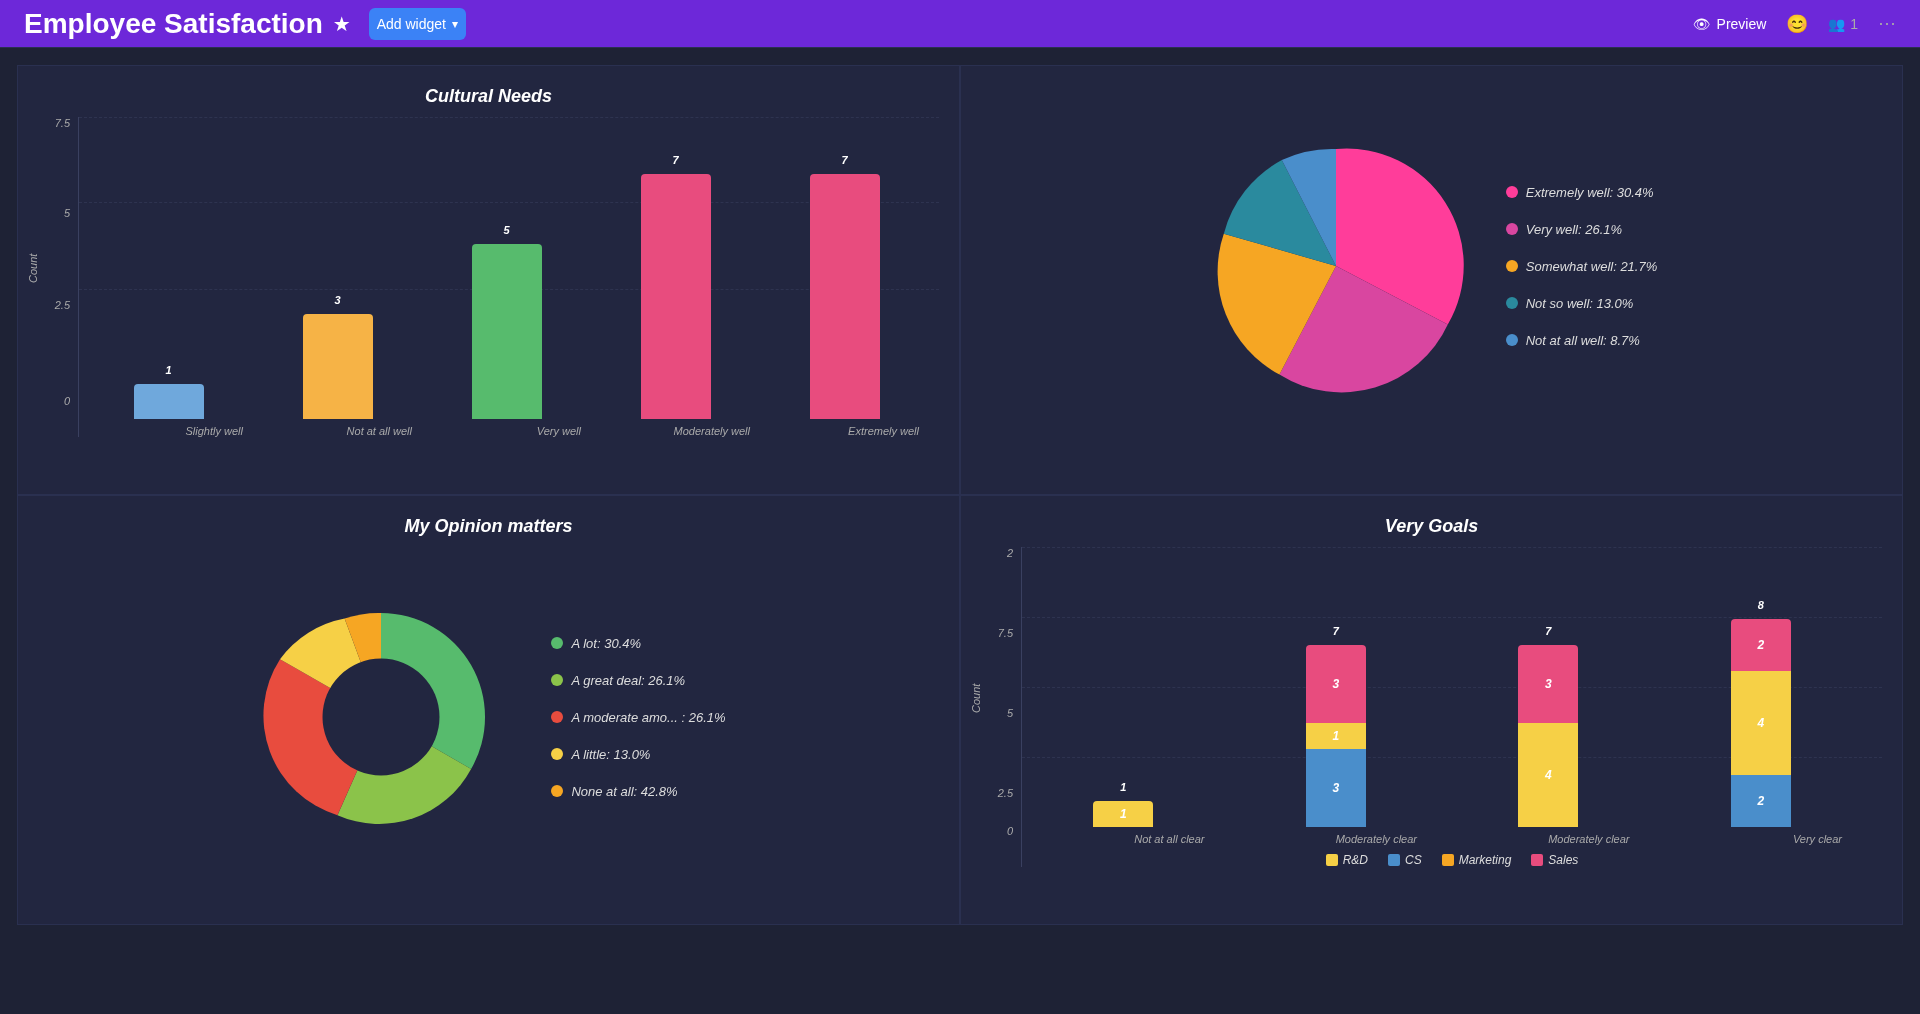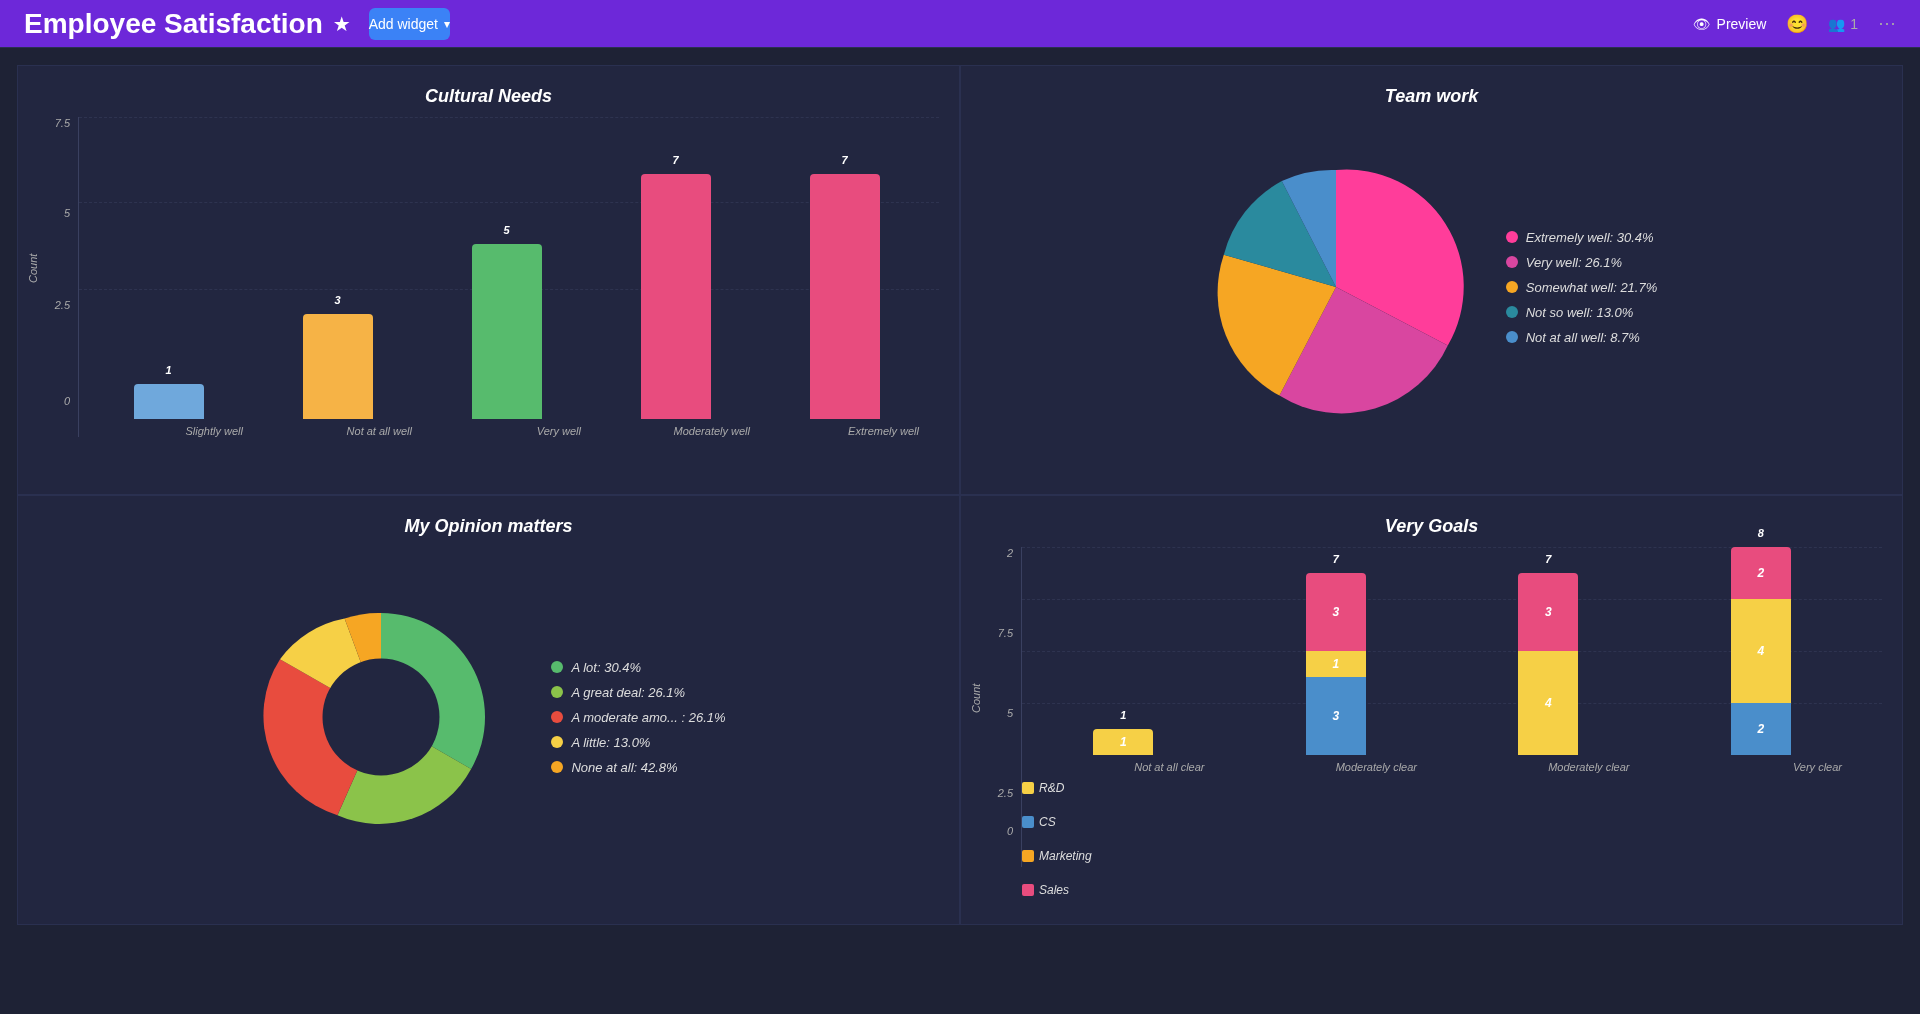"Add widget" .add-widget-btn { padding: 8px 0 -> 8px 8px }
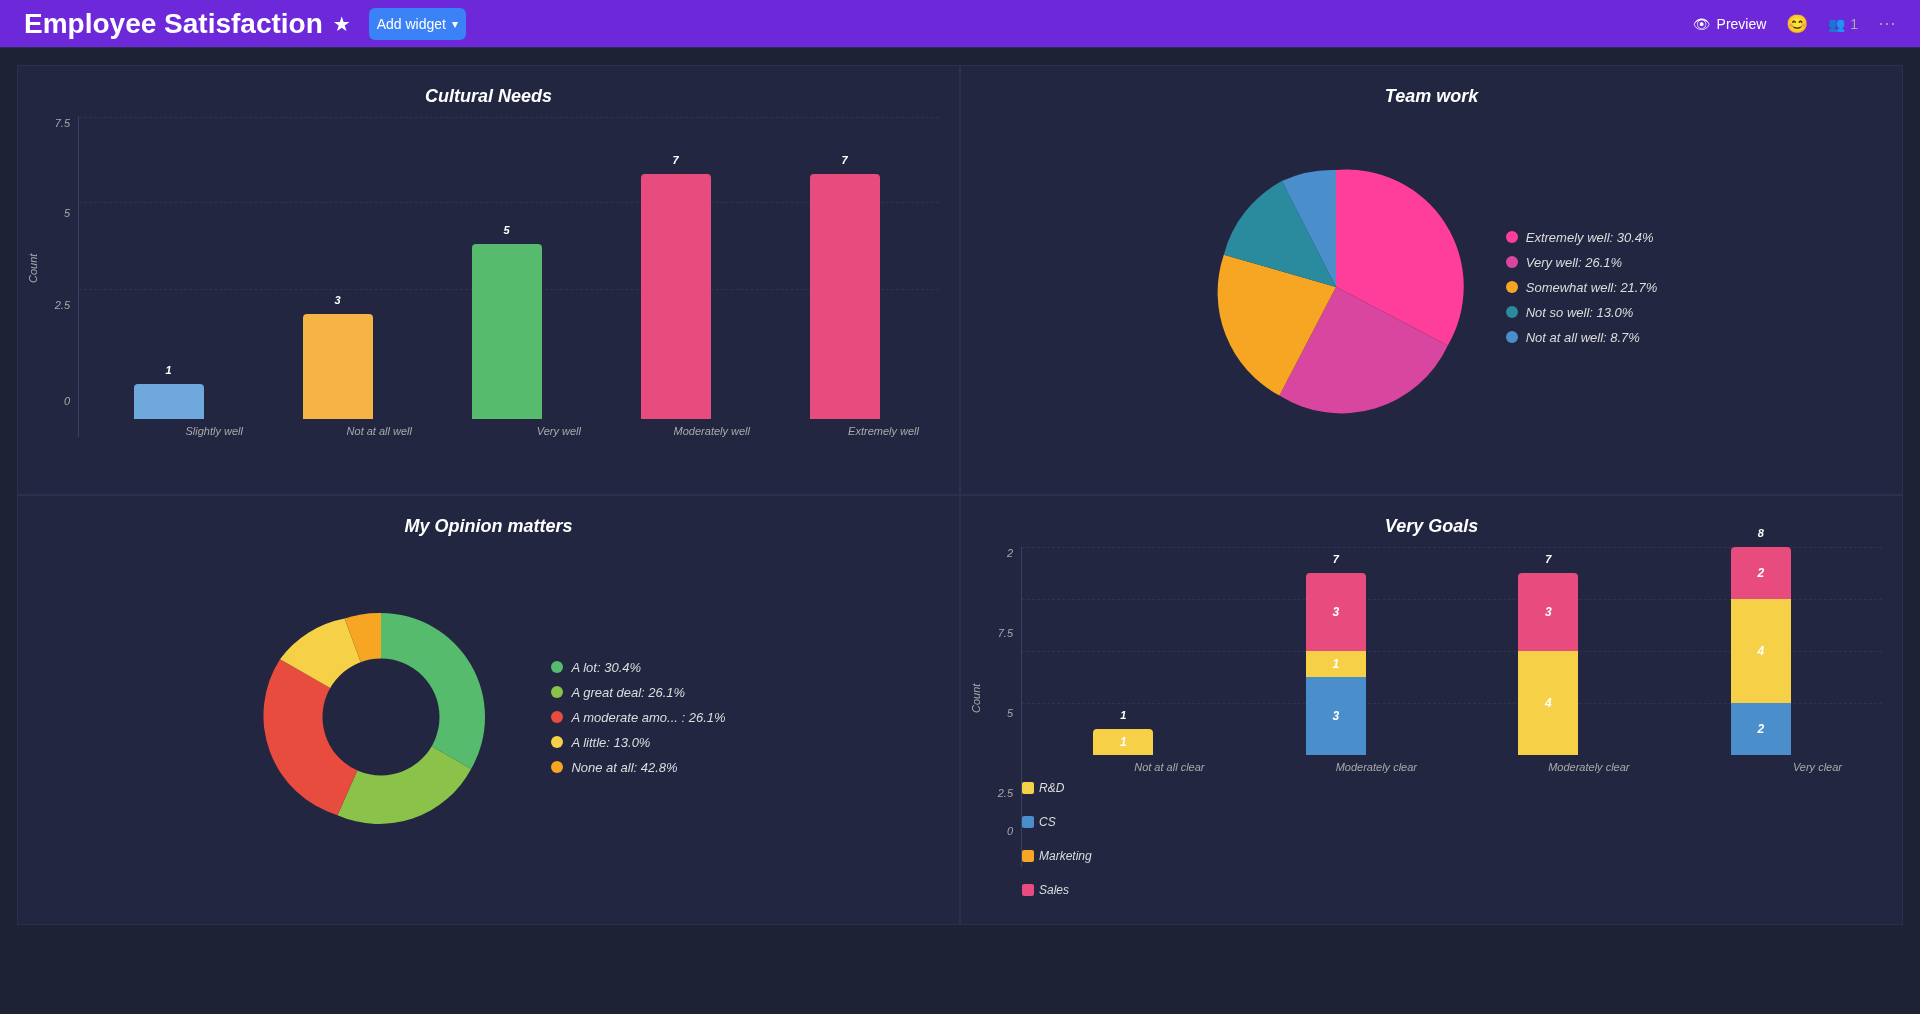"Team work" div.widget-title { html: <div>Team work</div> -> none }
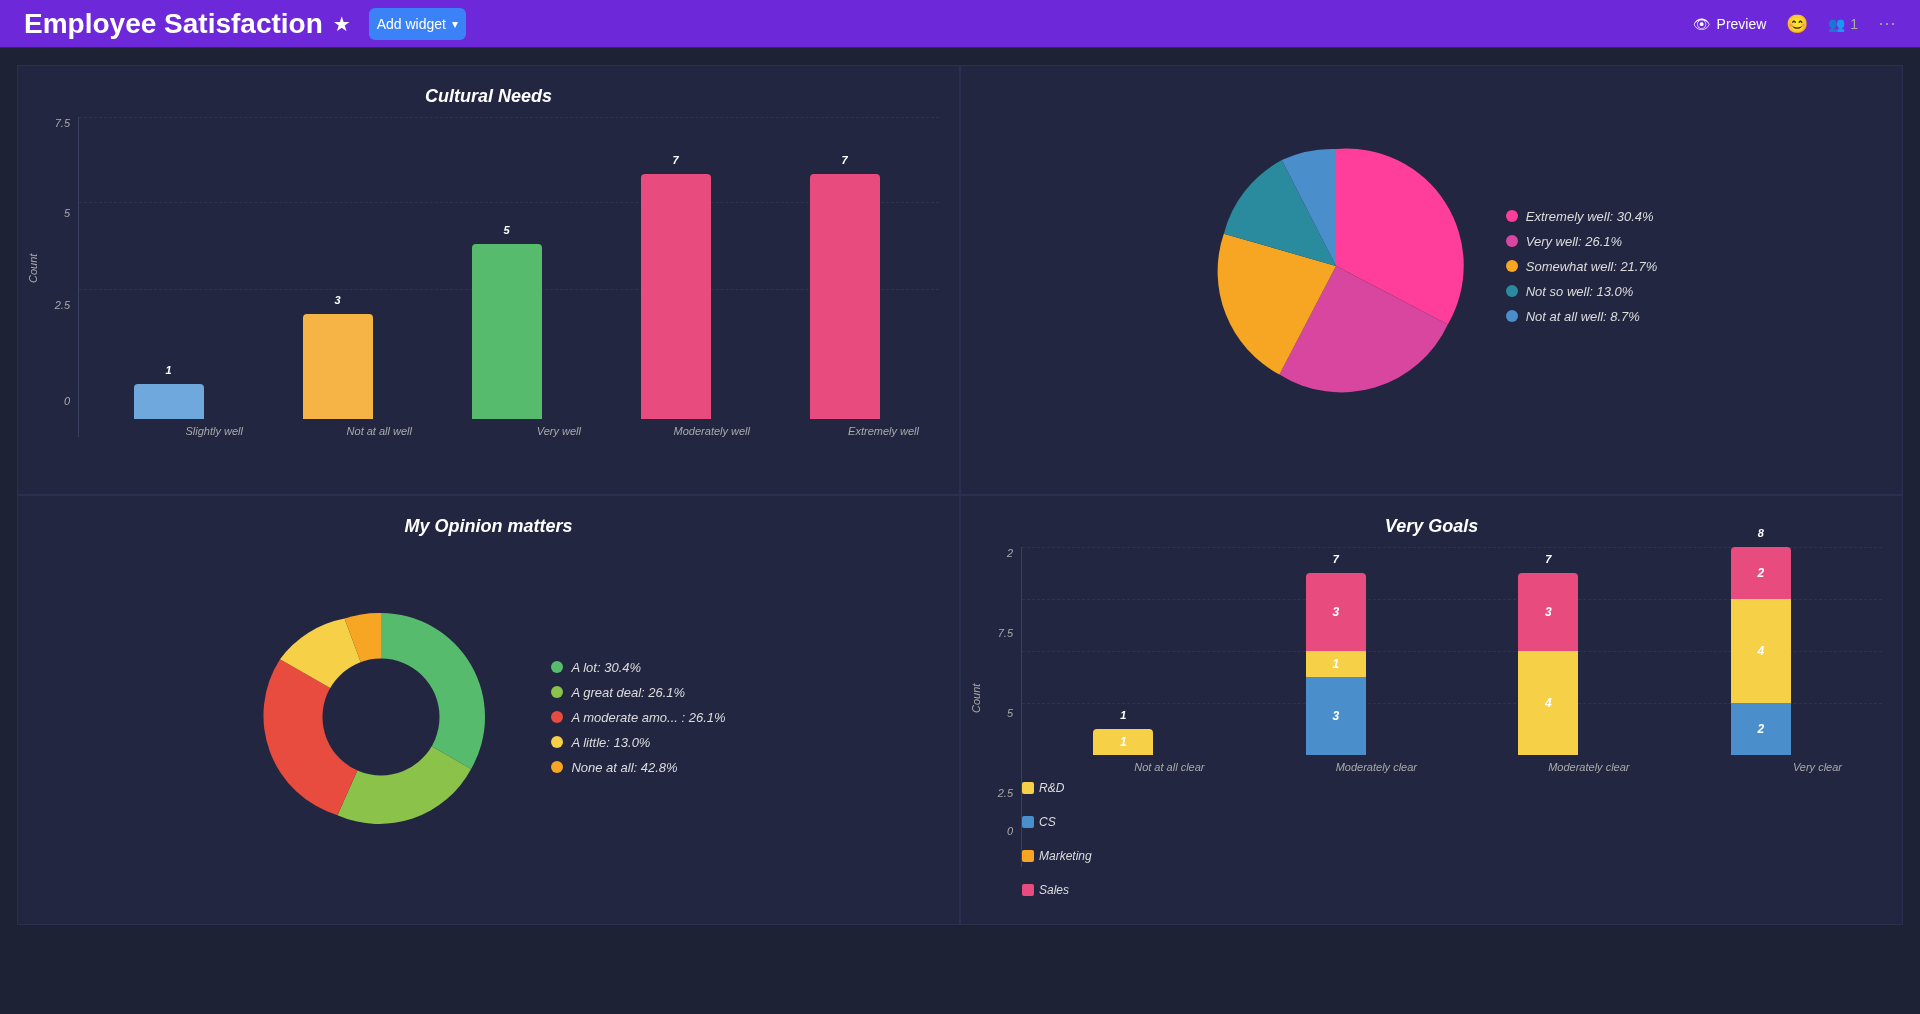"Extremely well: 30.4%" .legend { gap: 10px -> 22px }
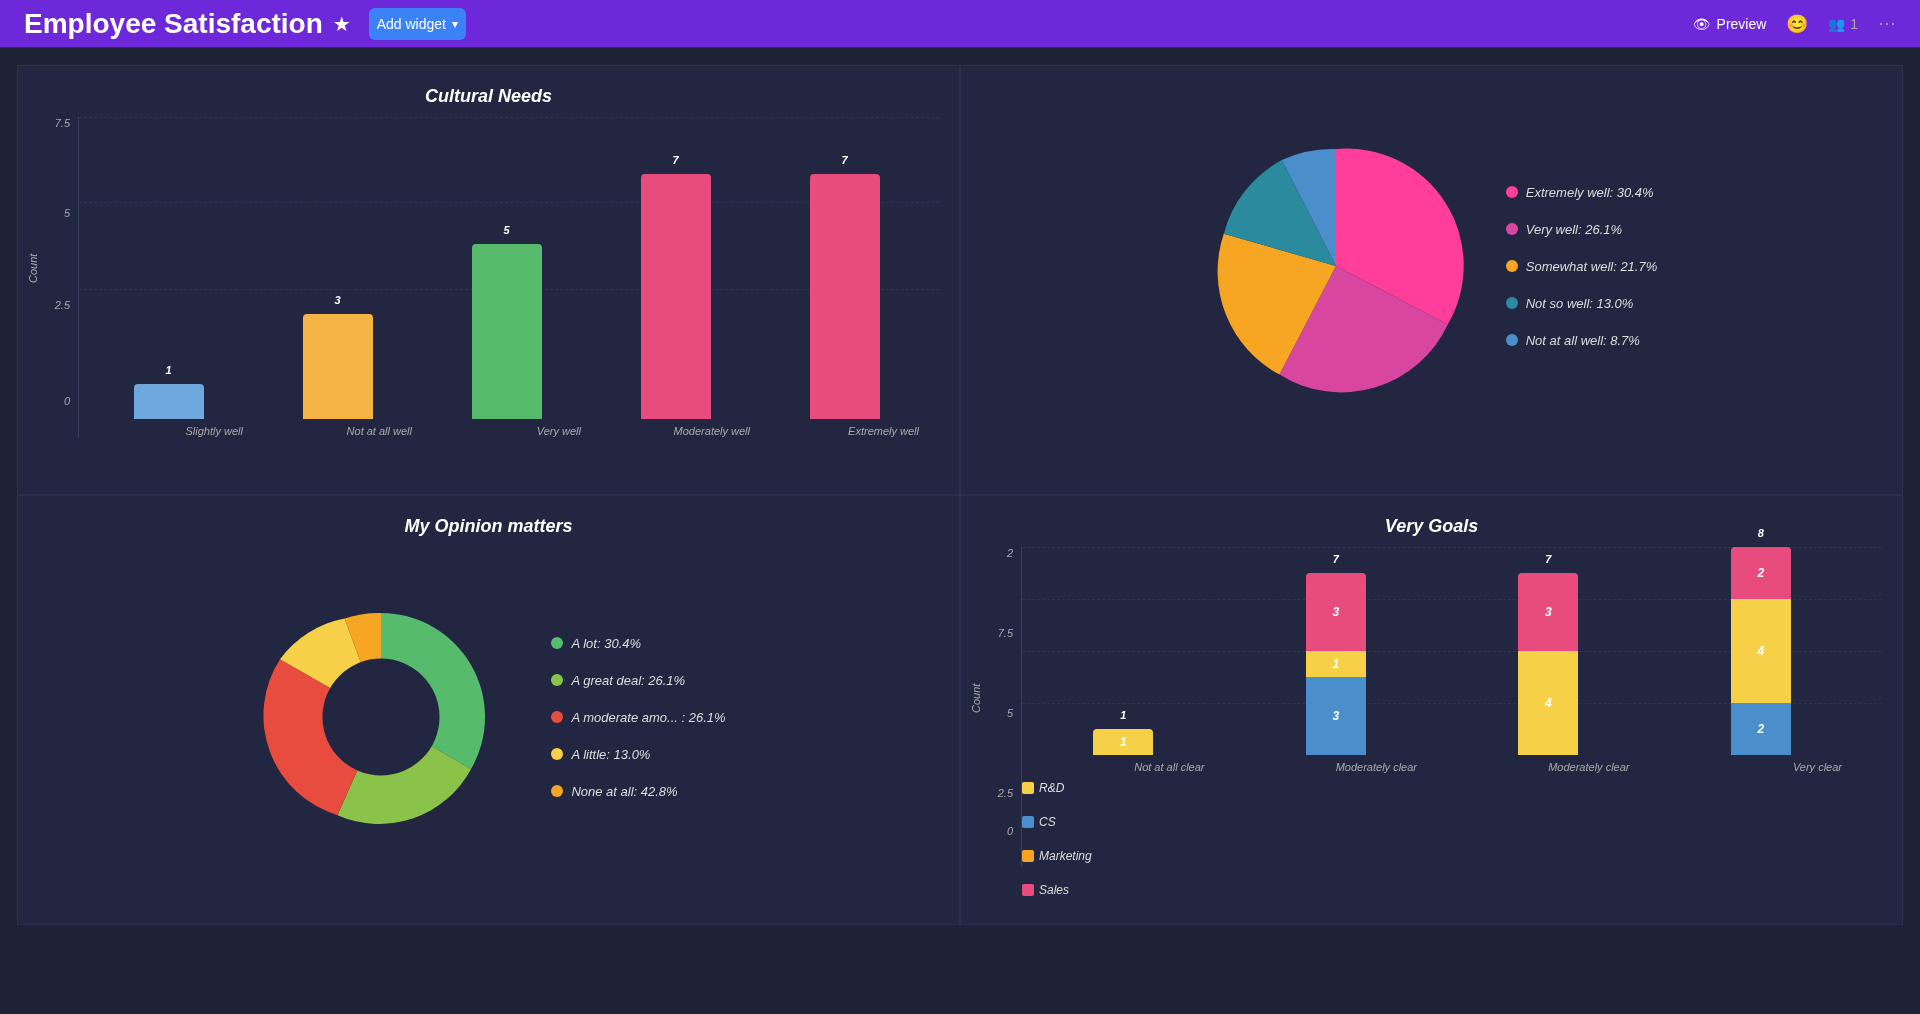"R&D" .chart-legend-row { flex-direction: column -> none }
